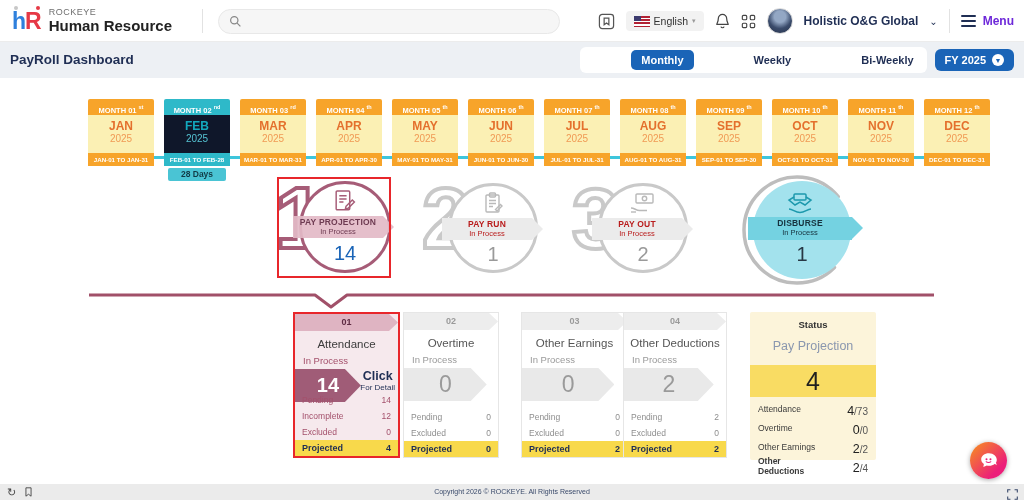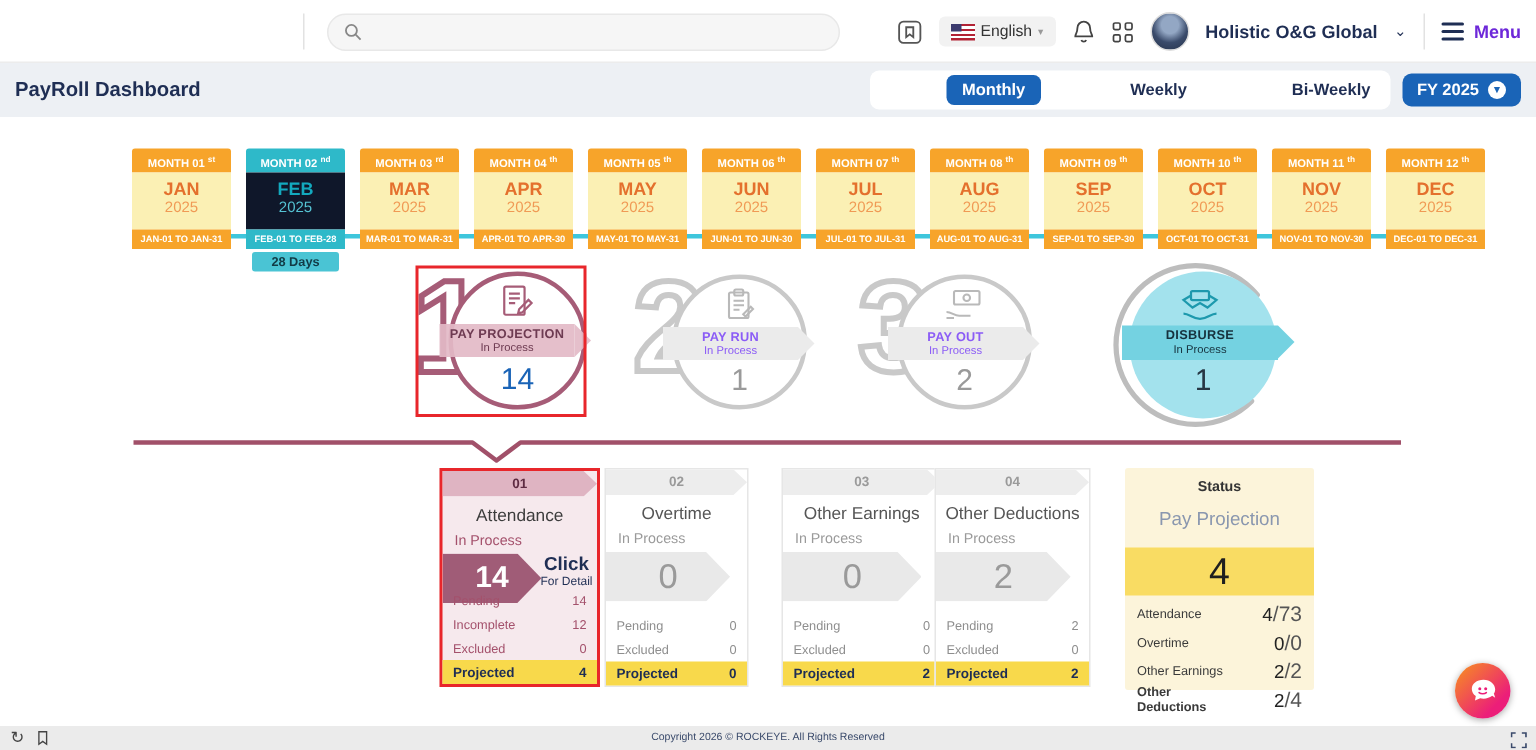"hR" div.logo { html: none -> <div> <div> <span></span><span></span> <span>h</span><span>R</span> </div> <div> <span>ROCKEYE</span> <span>Human Resource</span> </div> </div> }
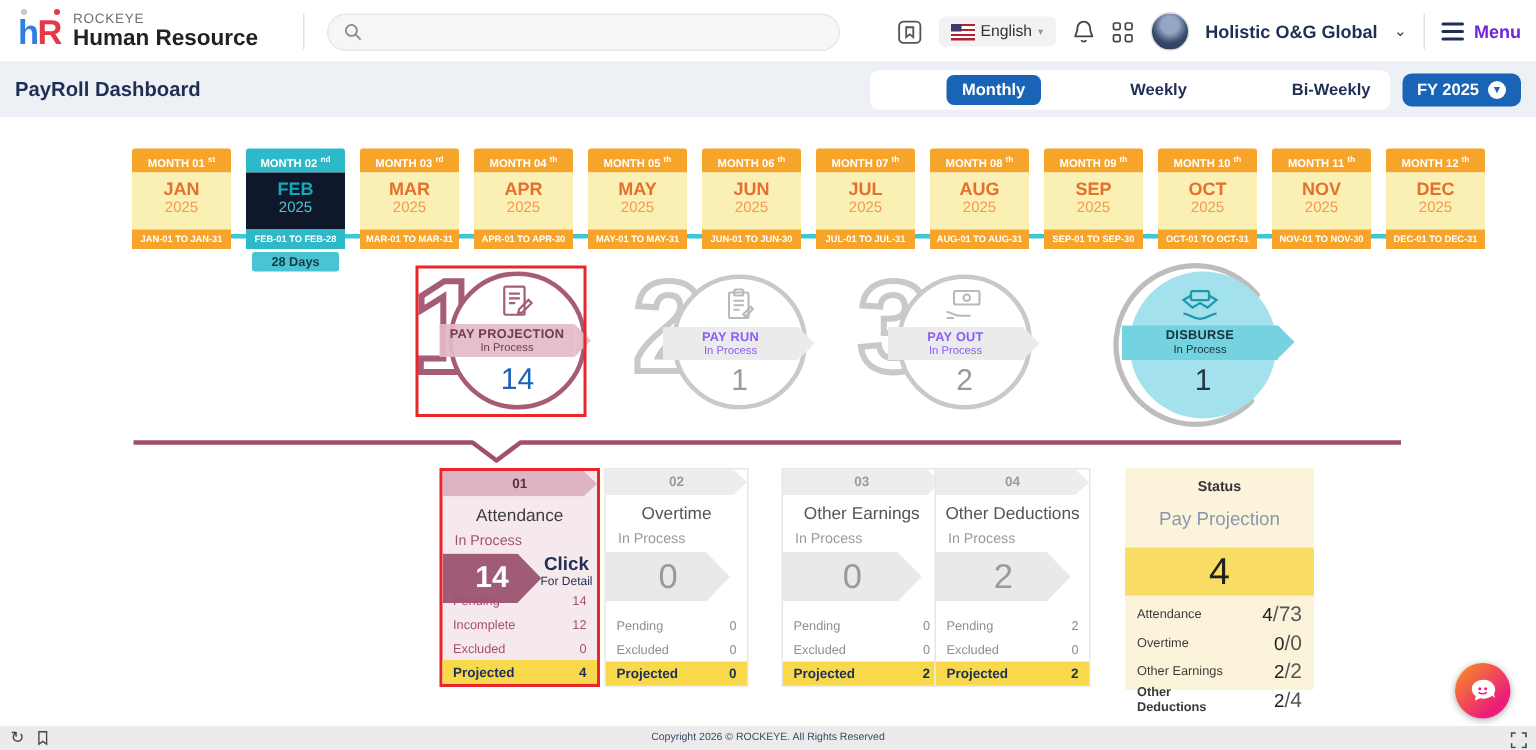"PAY RUN" .gray-band { color: #8b5cf6 -> #b91c1c }
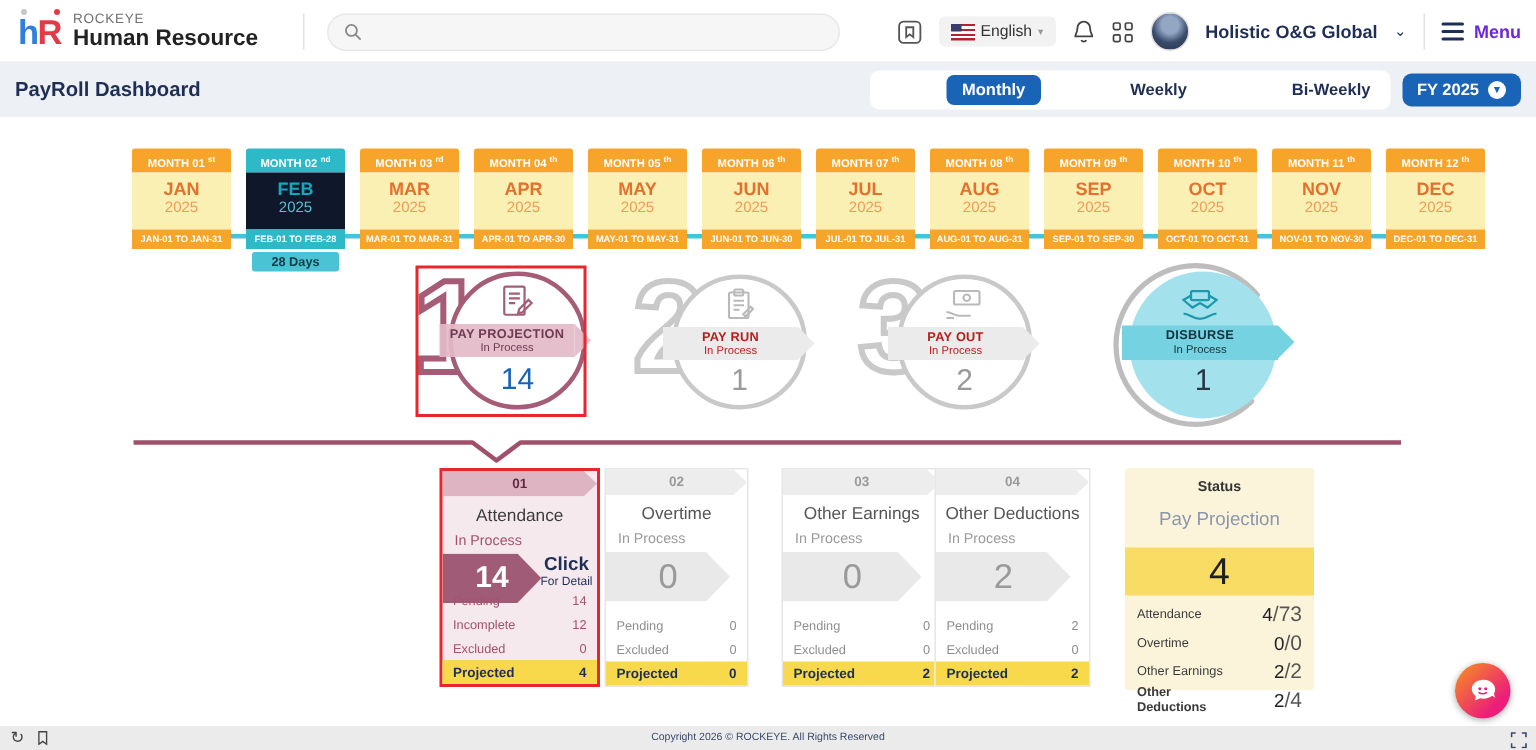"/73" .st-den { font-size: 14px -> 10px }
